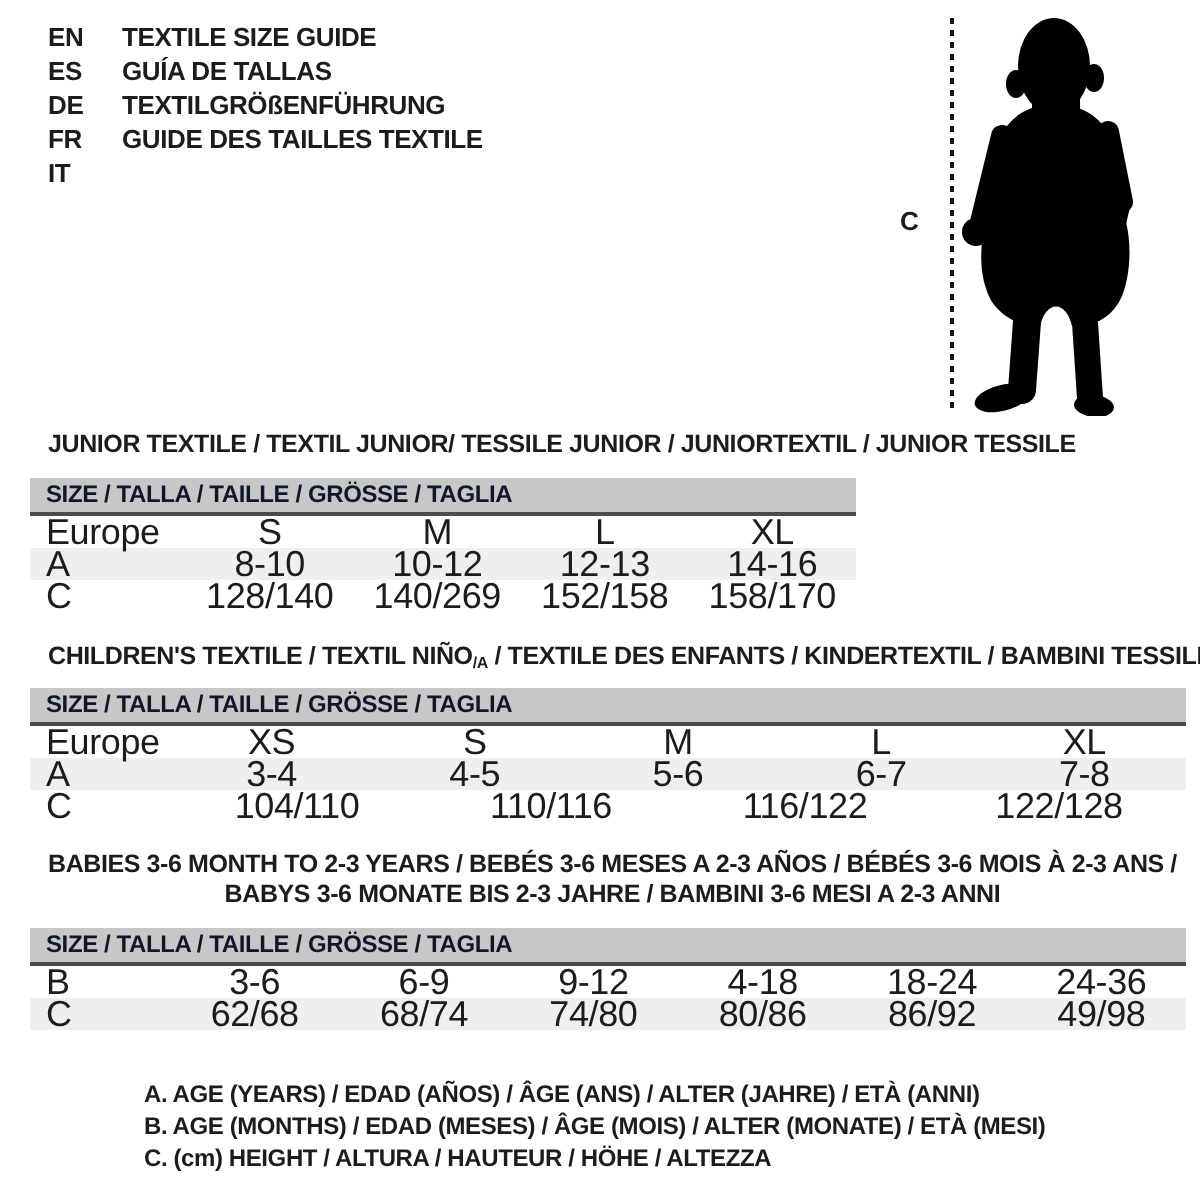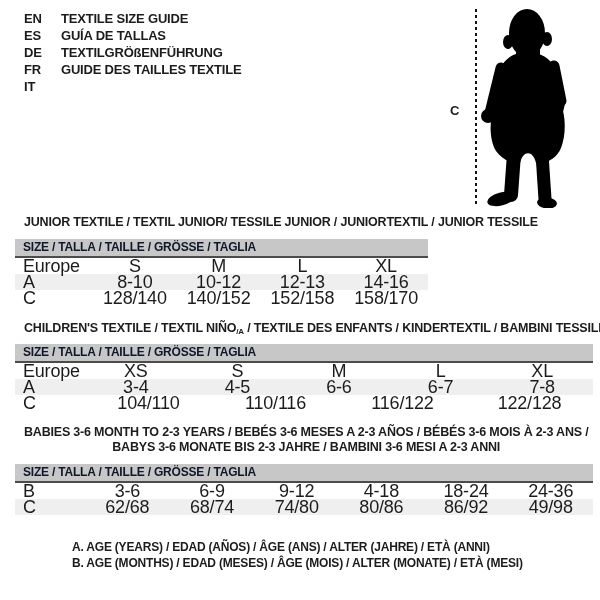"140/152" span.tcell { text: 140/152 -> 140/269 }
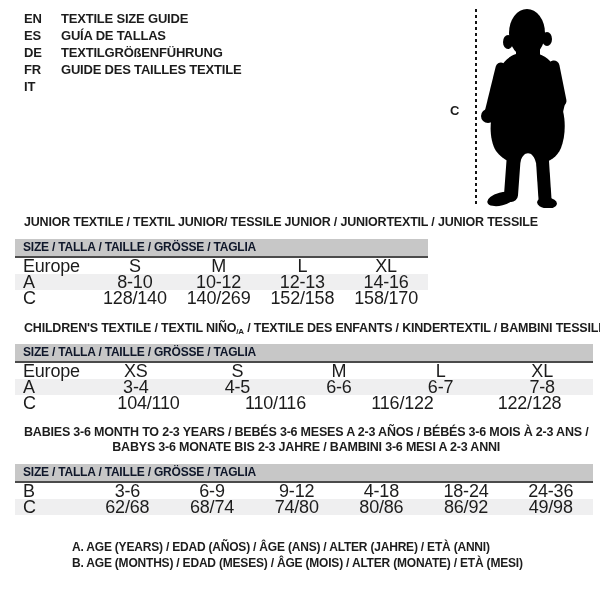"6-6" span.tcell { text: 6-6 -> 5-6 }
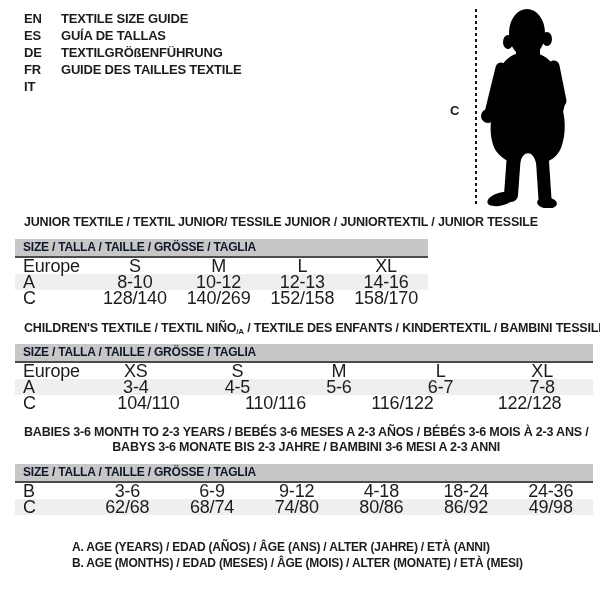"C. (cm) HEIGHT / ALTURA" div { html: none -> <div>C. (cm) HEIGHT / ALTURA / HAUTEUR / HÖHE / ALTEZZA</div> }
